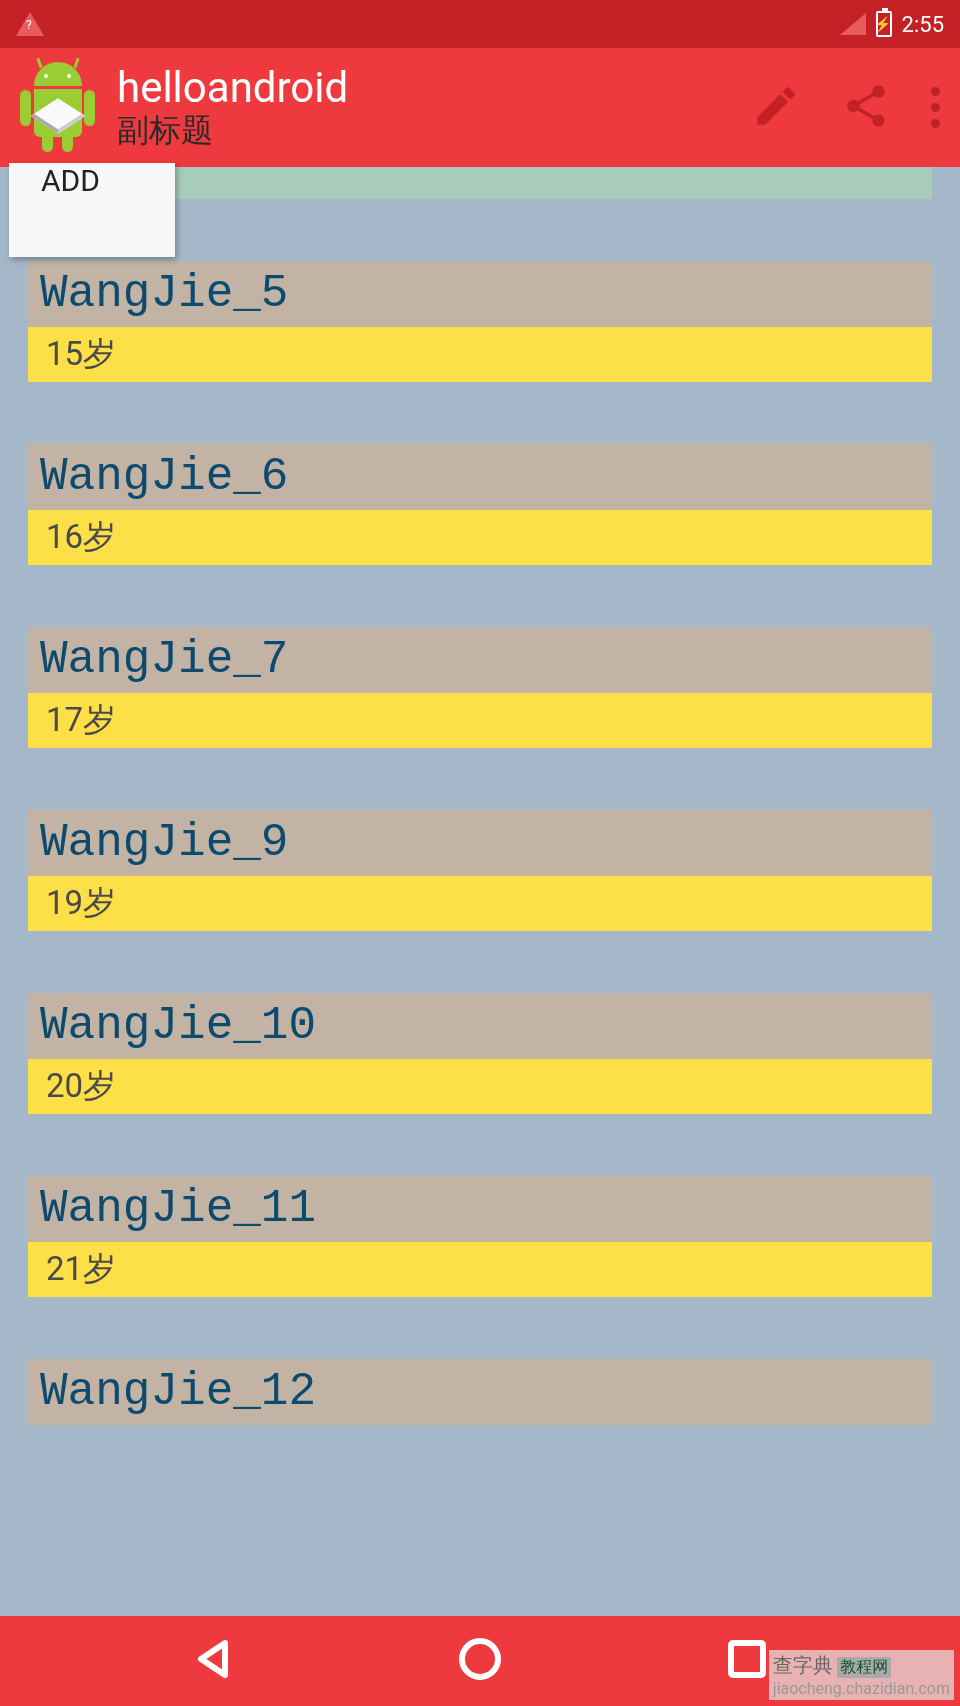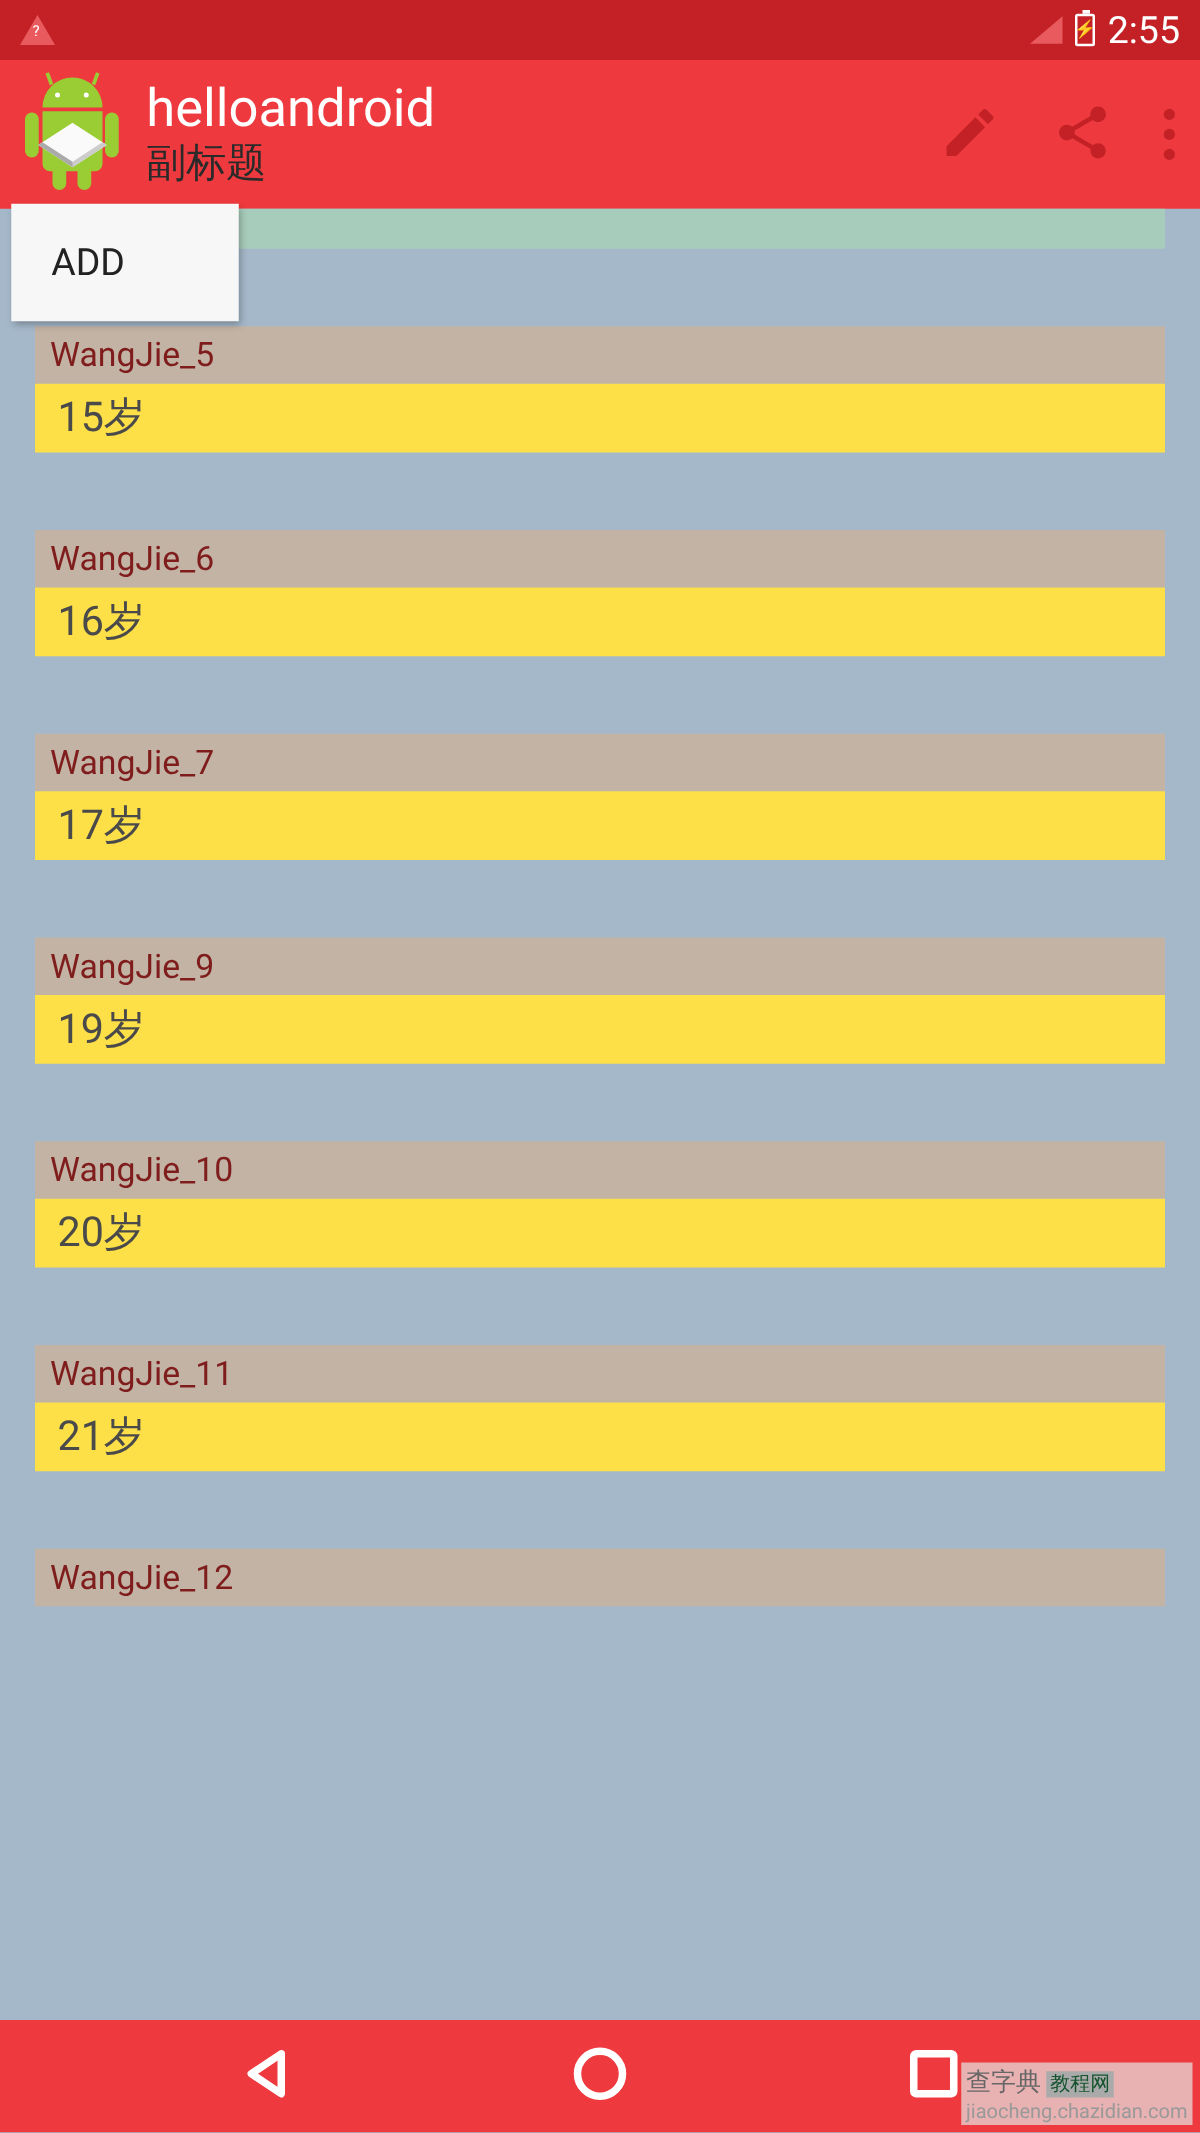"2:55" .clock { font-size: 30px -> 22px }
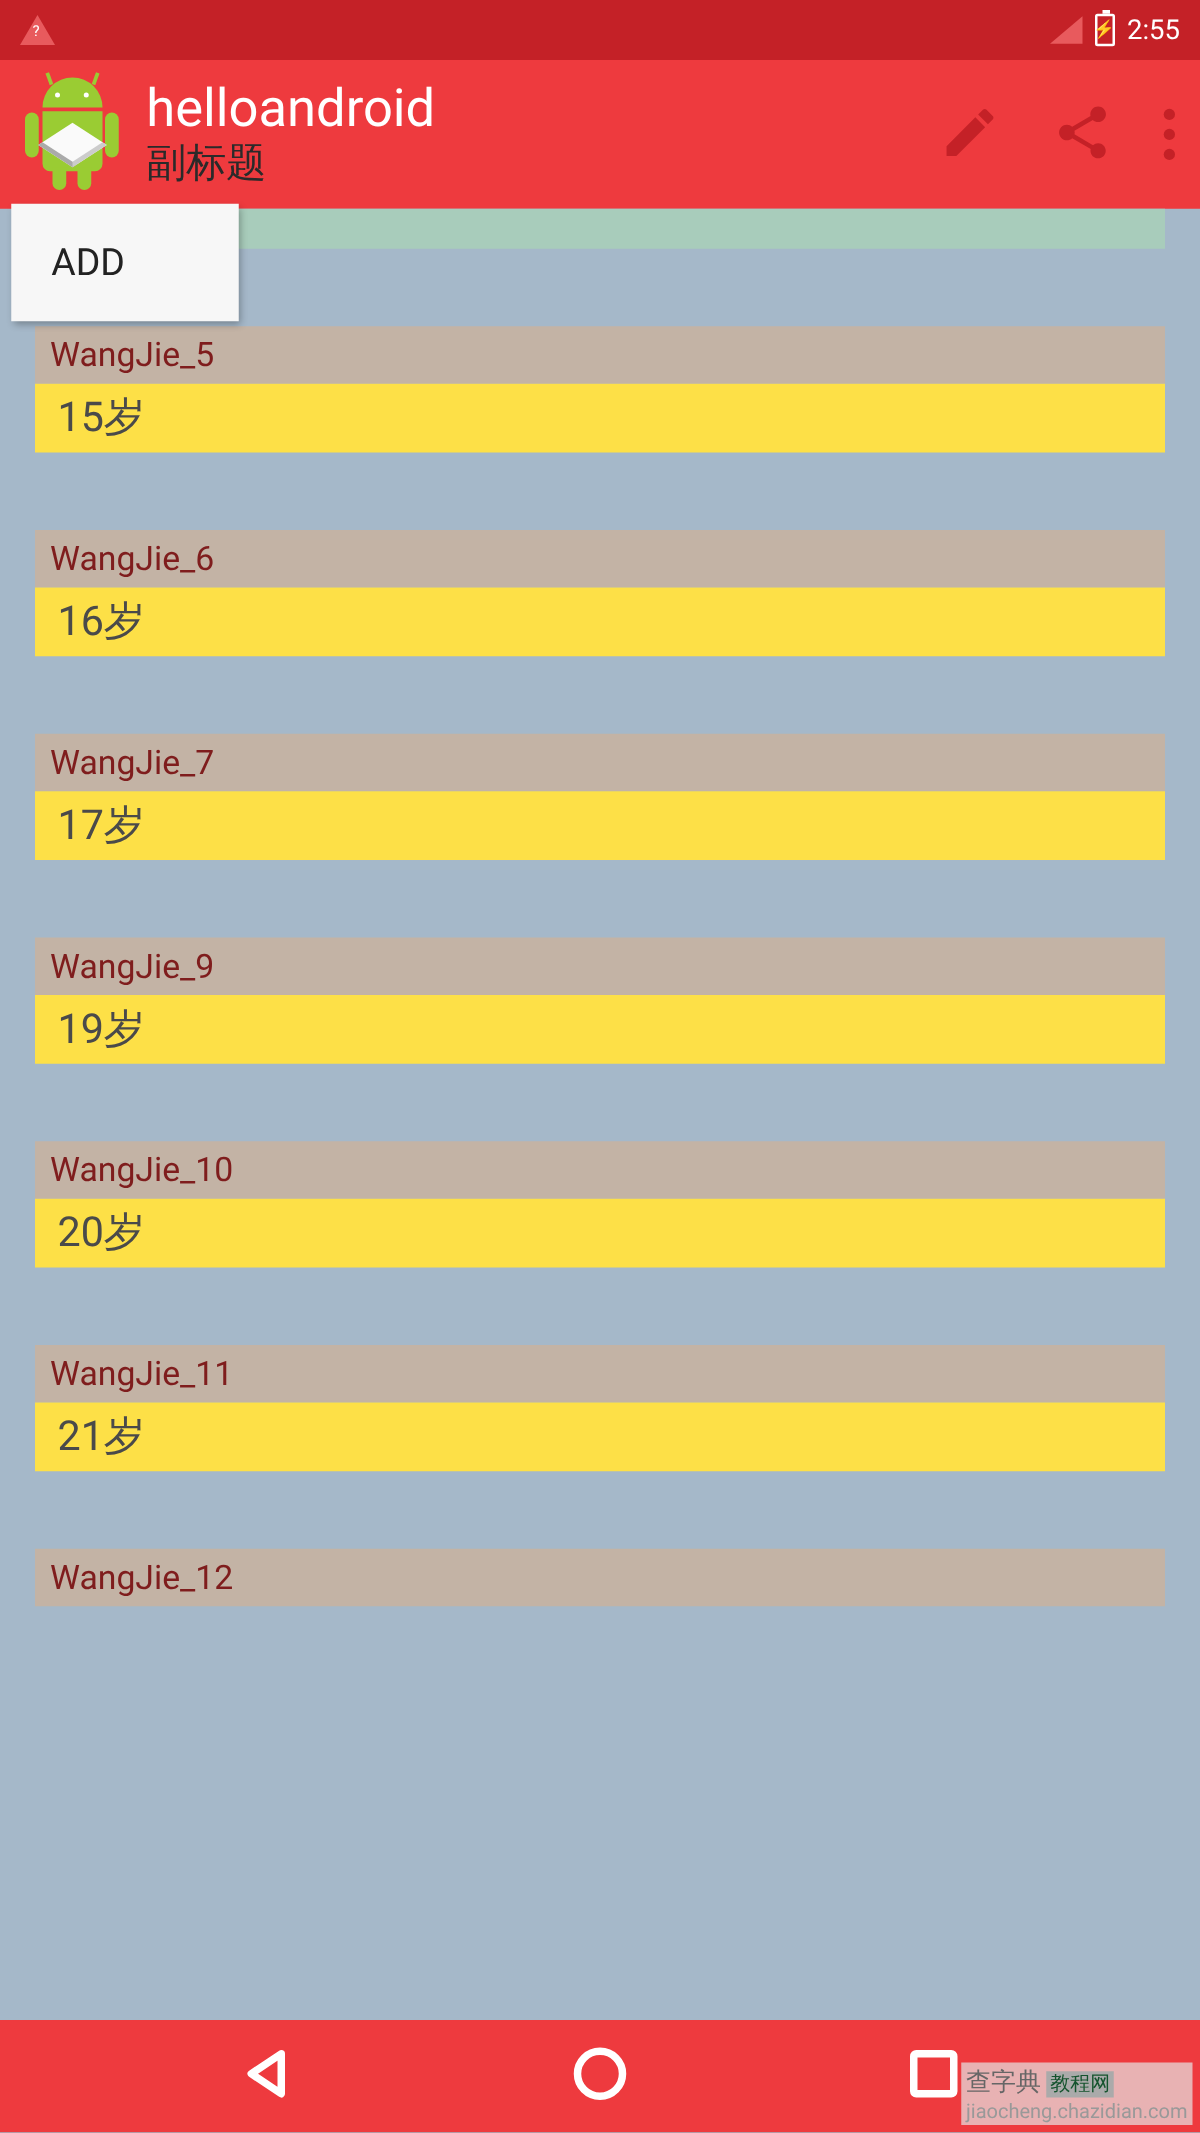"ADD" .menu-popup { align-items: center -> flex-start; width: 182px -> 166px }
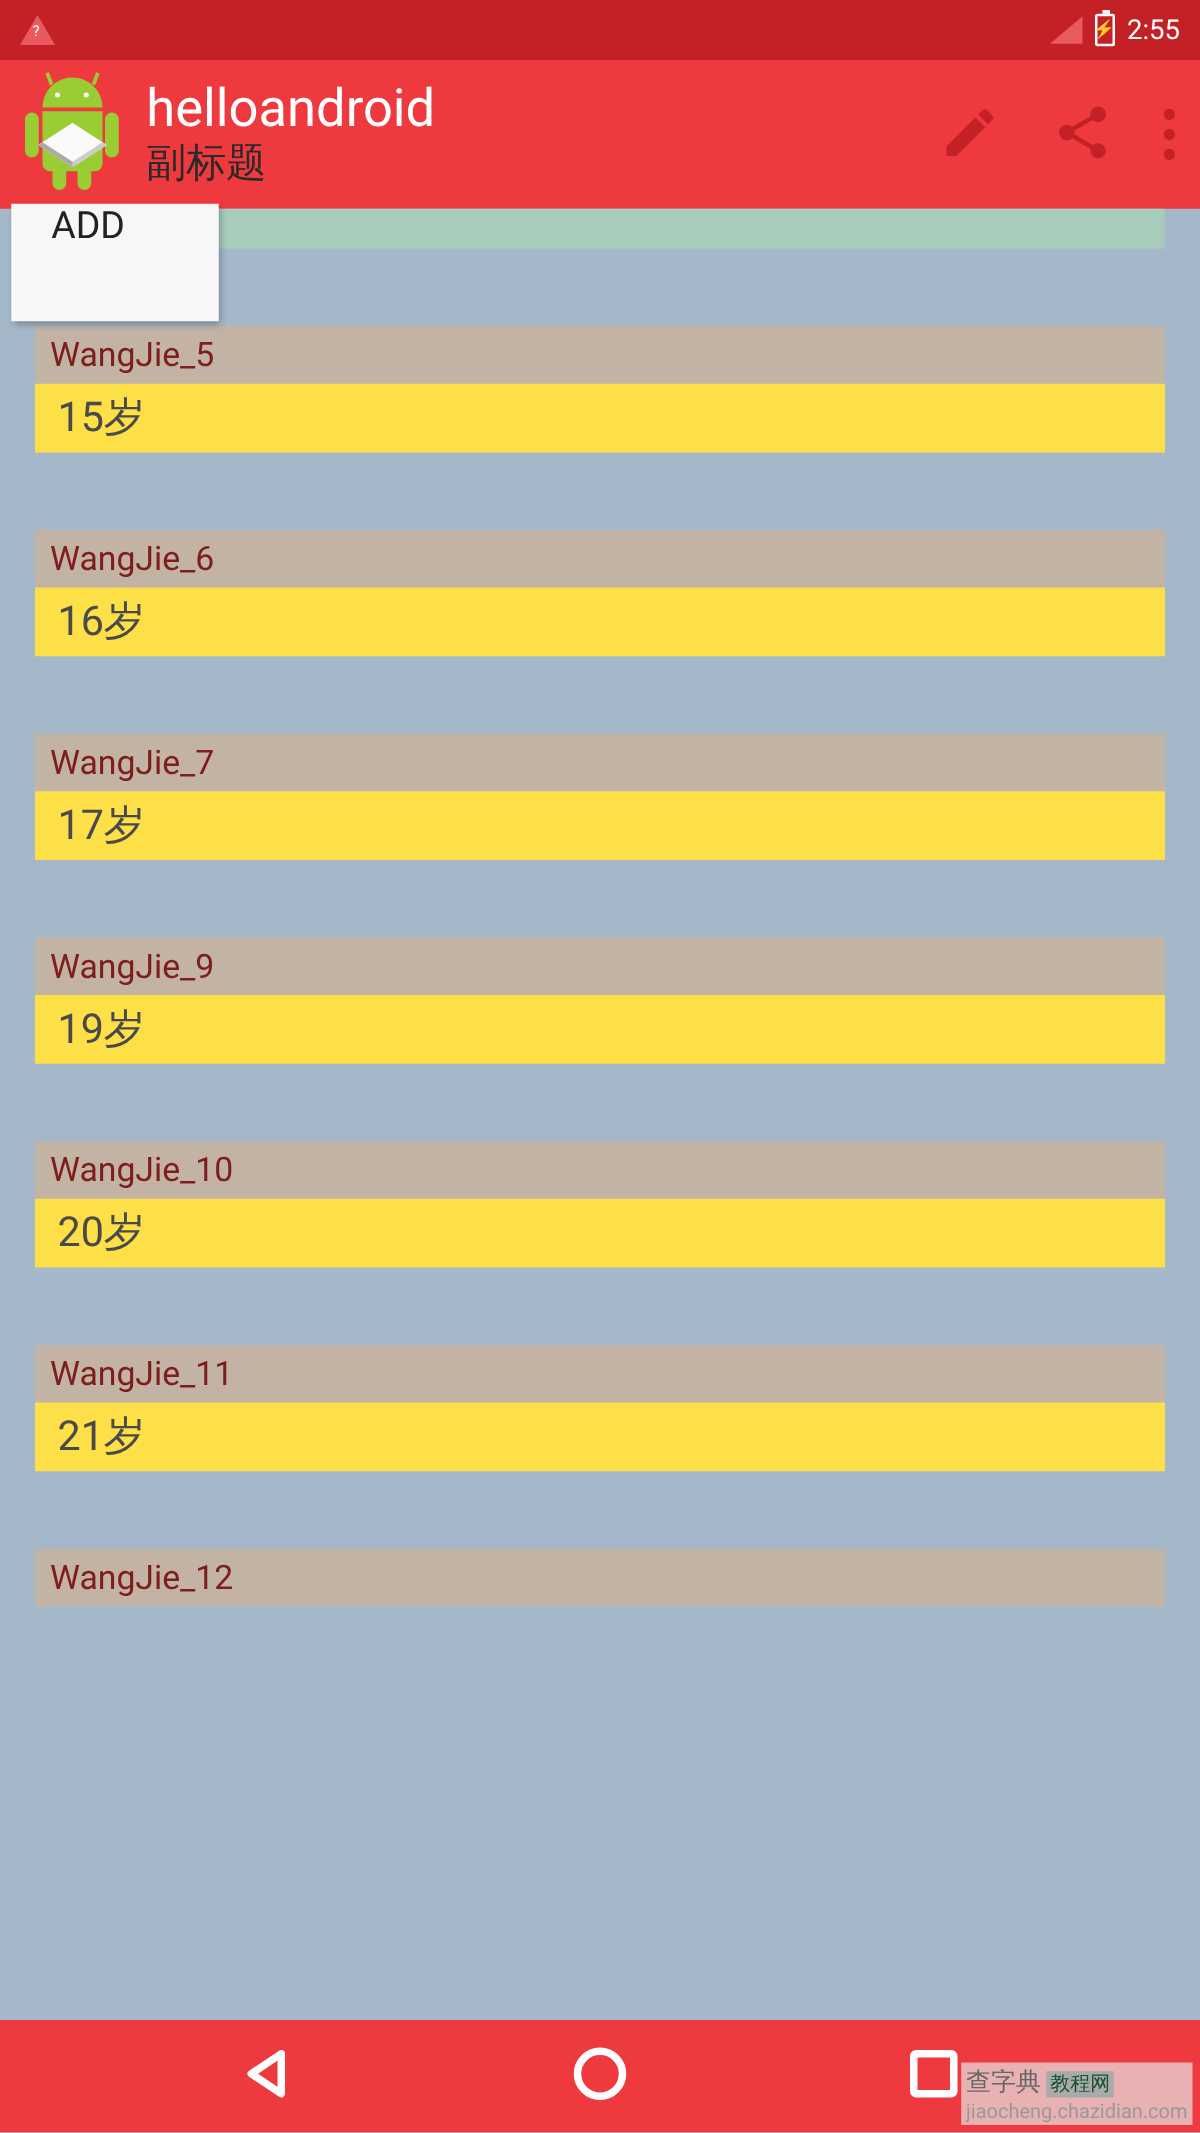"WangJie_5" .name-row { color: #7f1d1d -> #0c4a6e; font-family: none -> Liberation Mono, monospace; font-size: 27px -> 46px }
